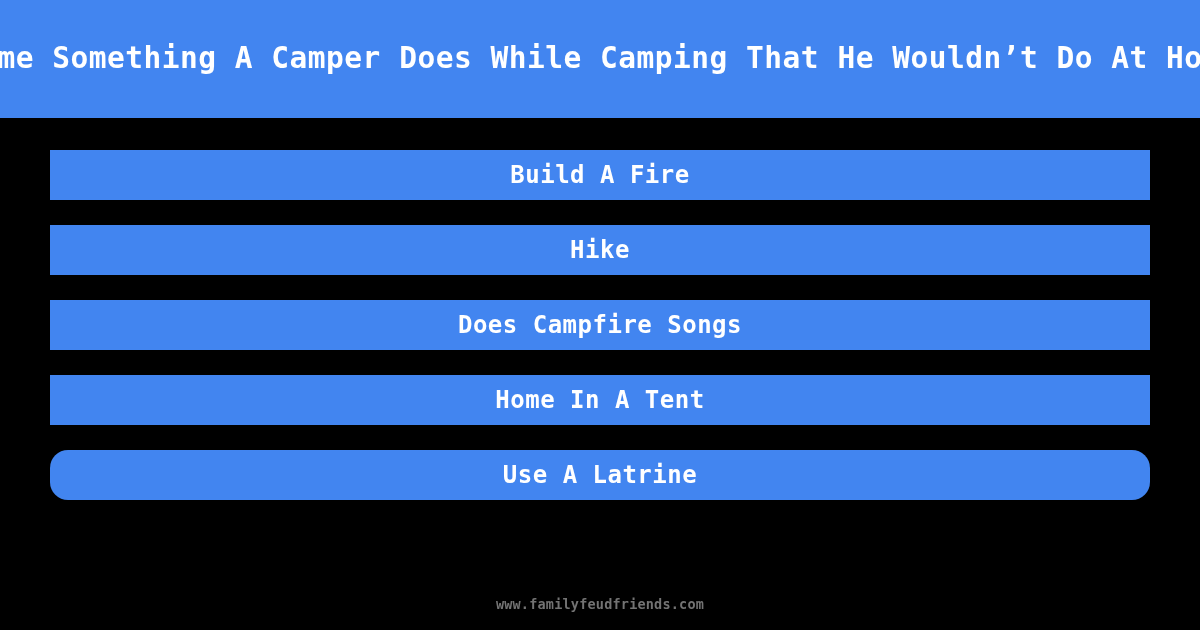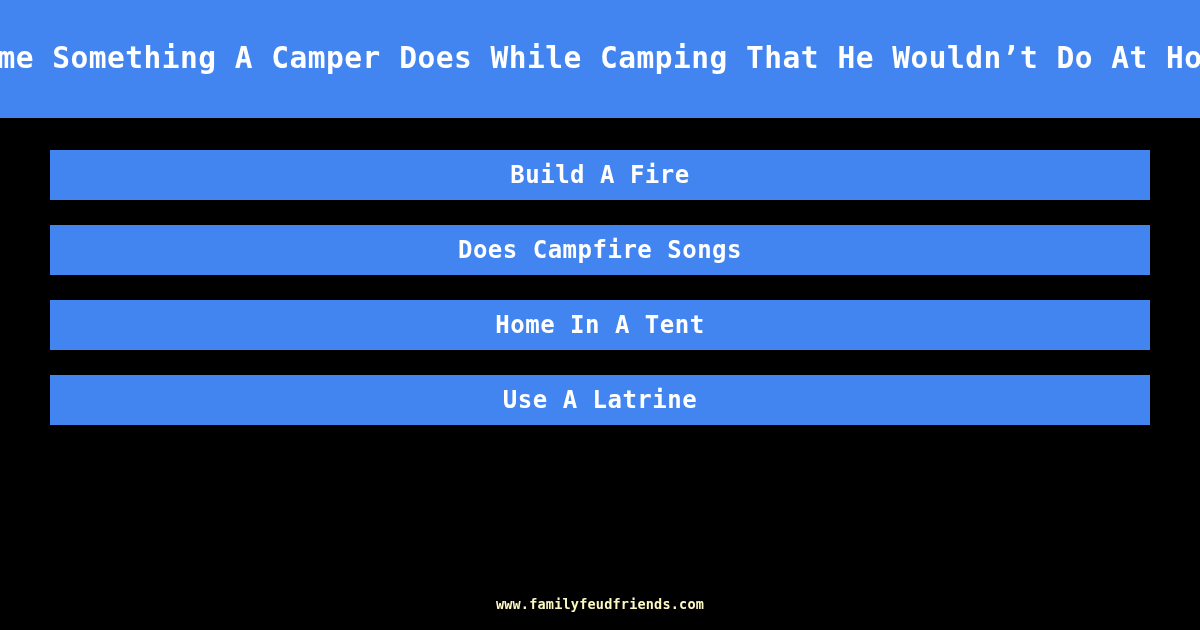"Hike" div.answer-bar { html: none -> <div> <span>Hike</span> </div> }
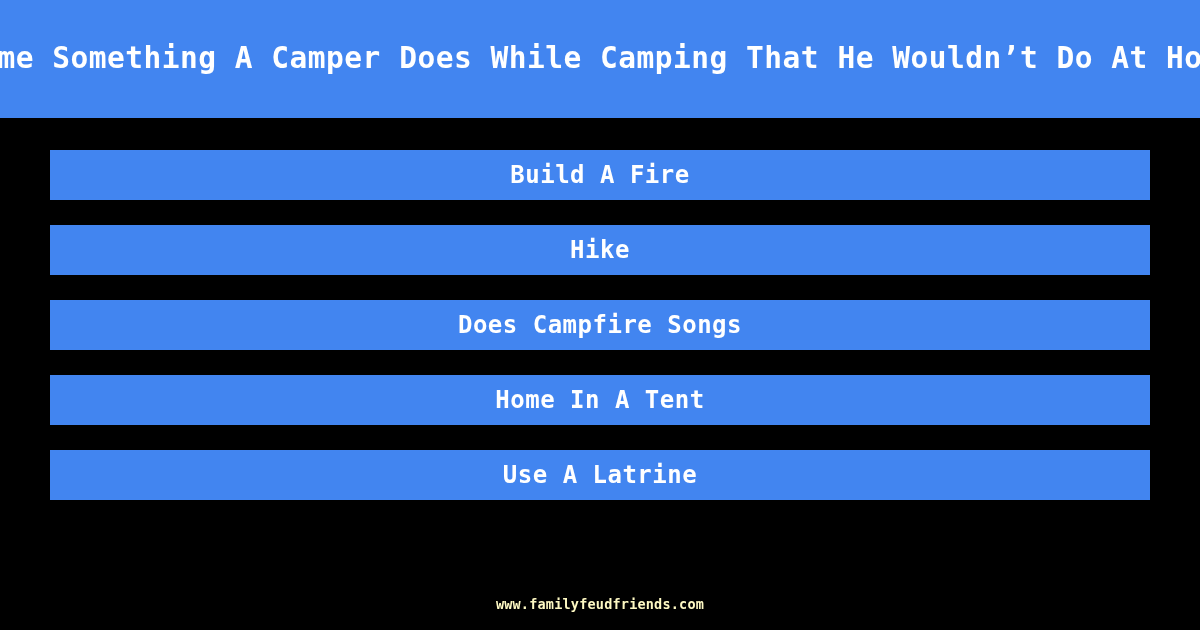"Use A Latrine" .answer-bar:last-child { border-radius: none -> 18px }
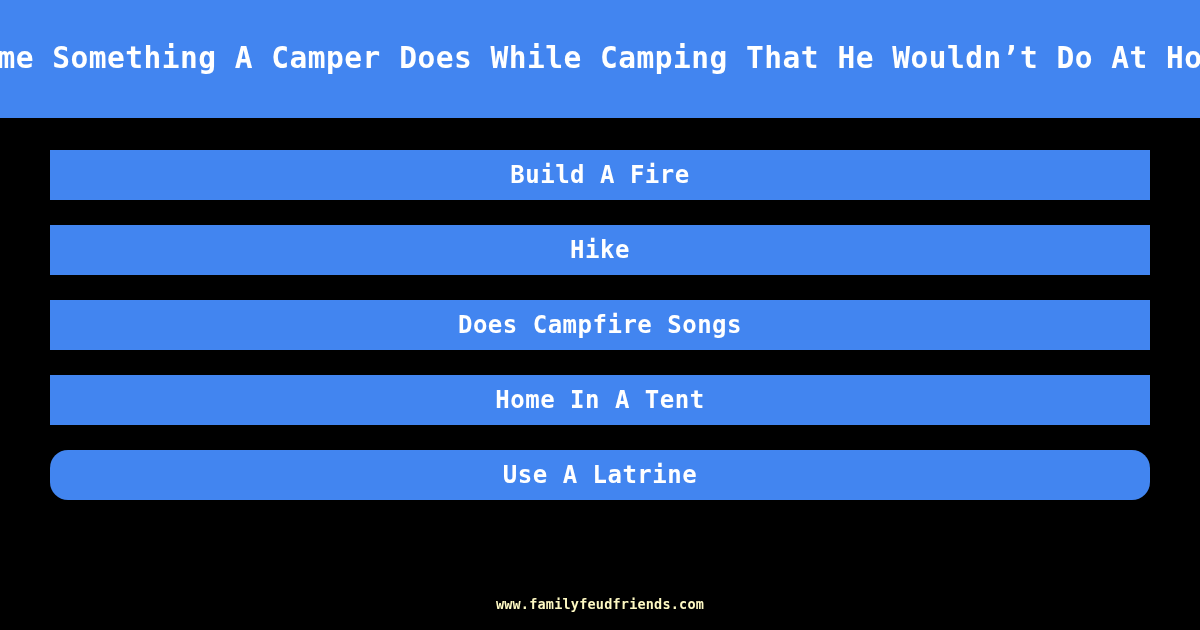"www.familyfeudfriends.com" .footer-text { color: #fef9c3 -> #737373 }
